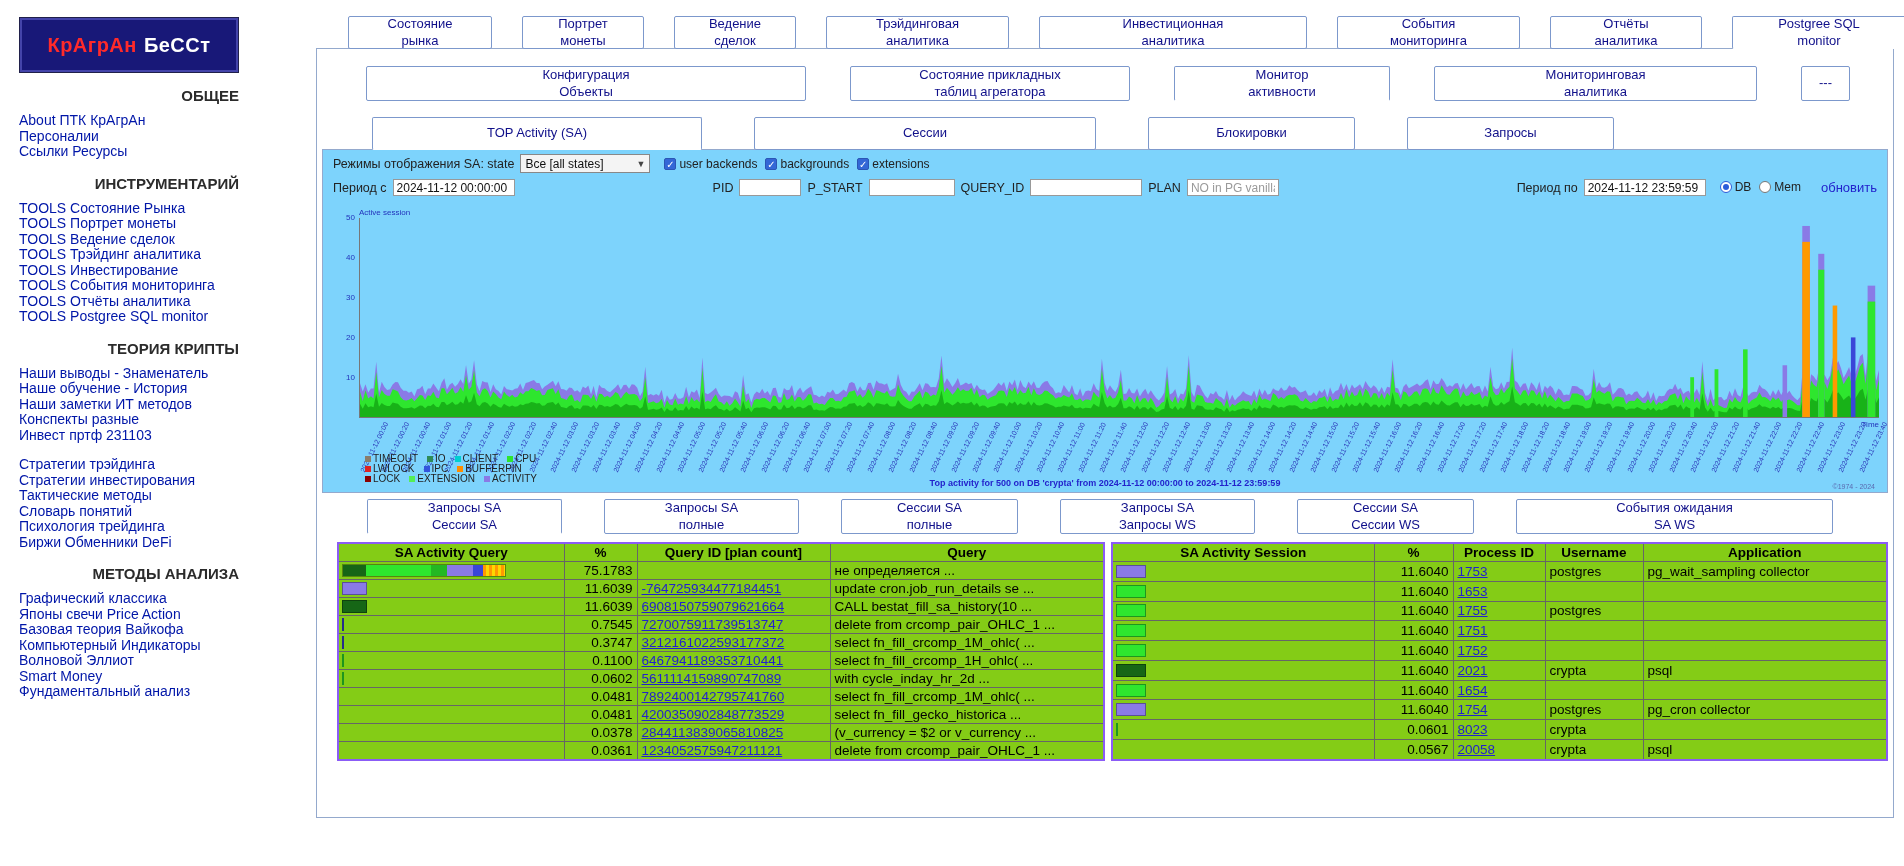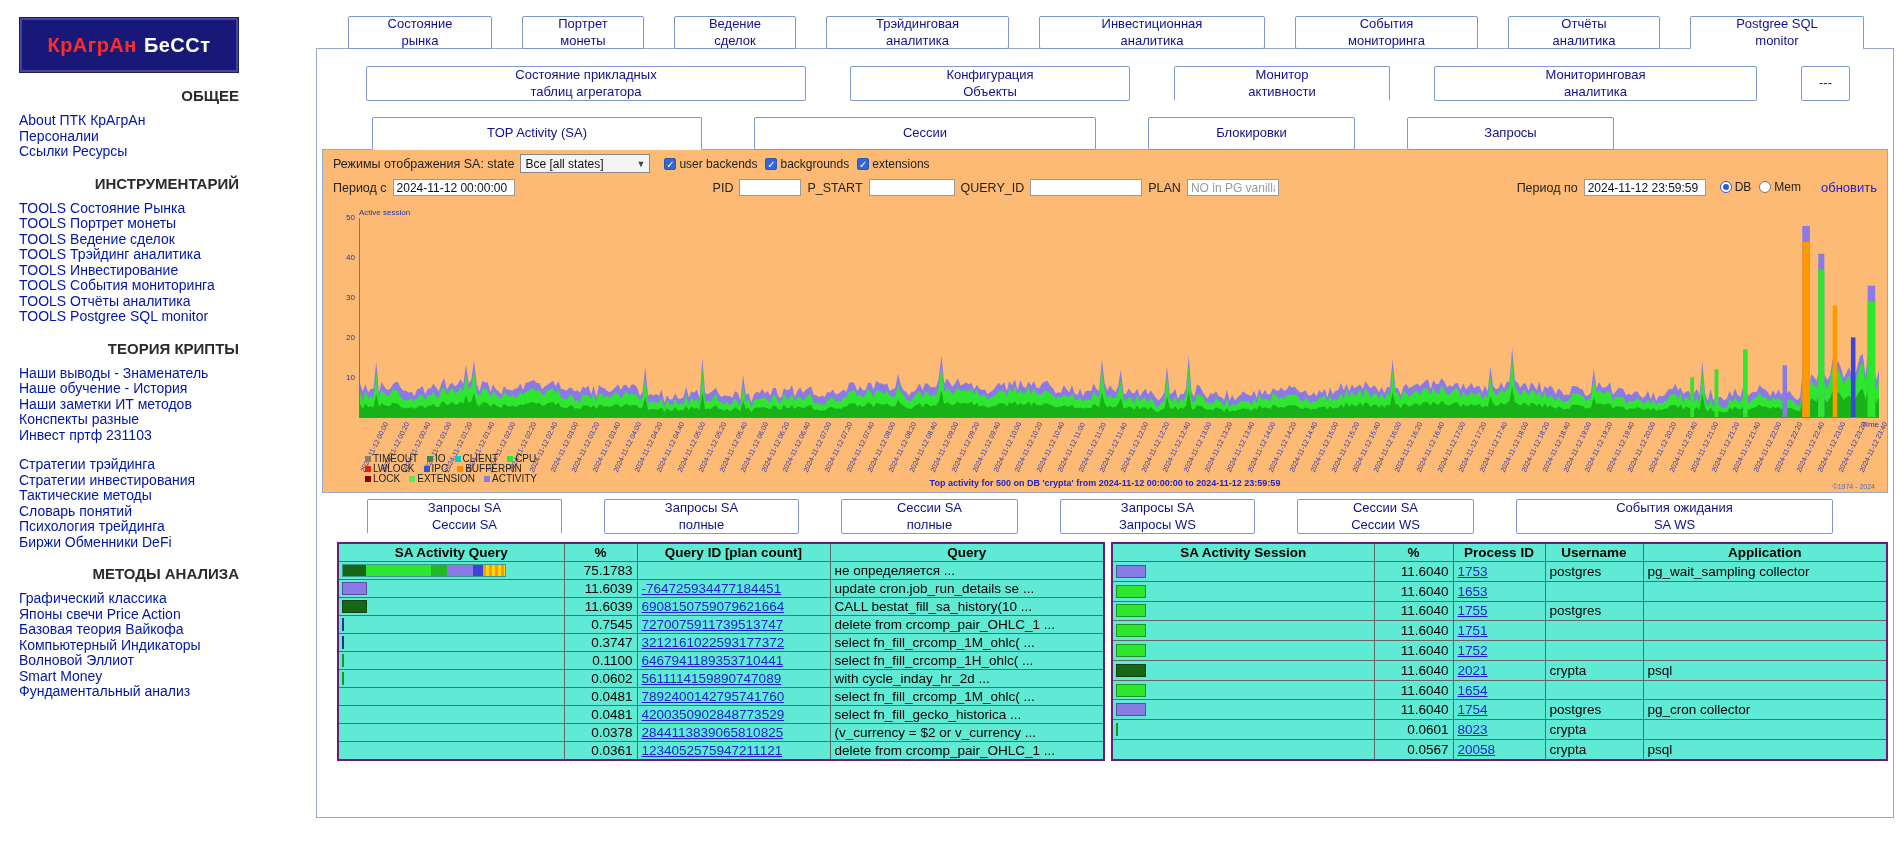"Инвестиционная" .main-tabs .tab:nth-child(5) { width: 226px -> 268px }
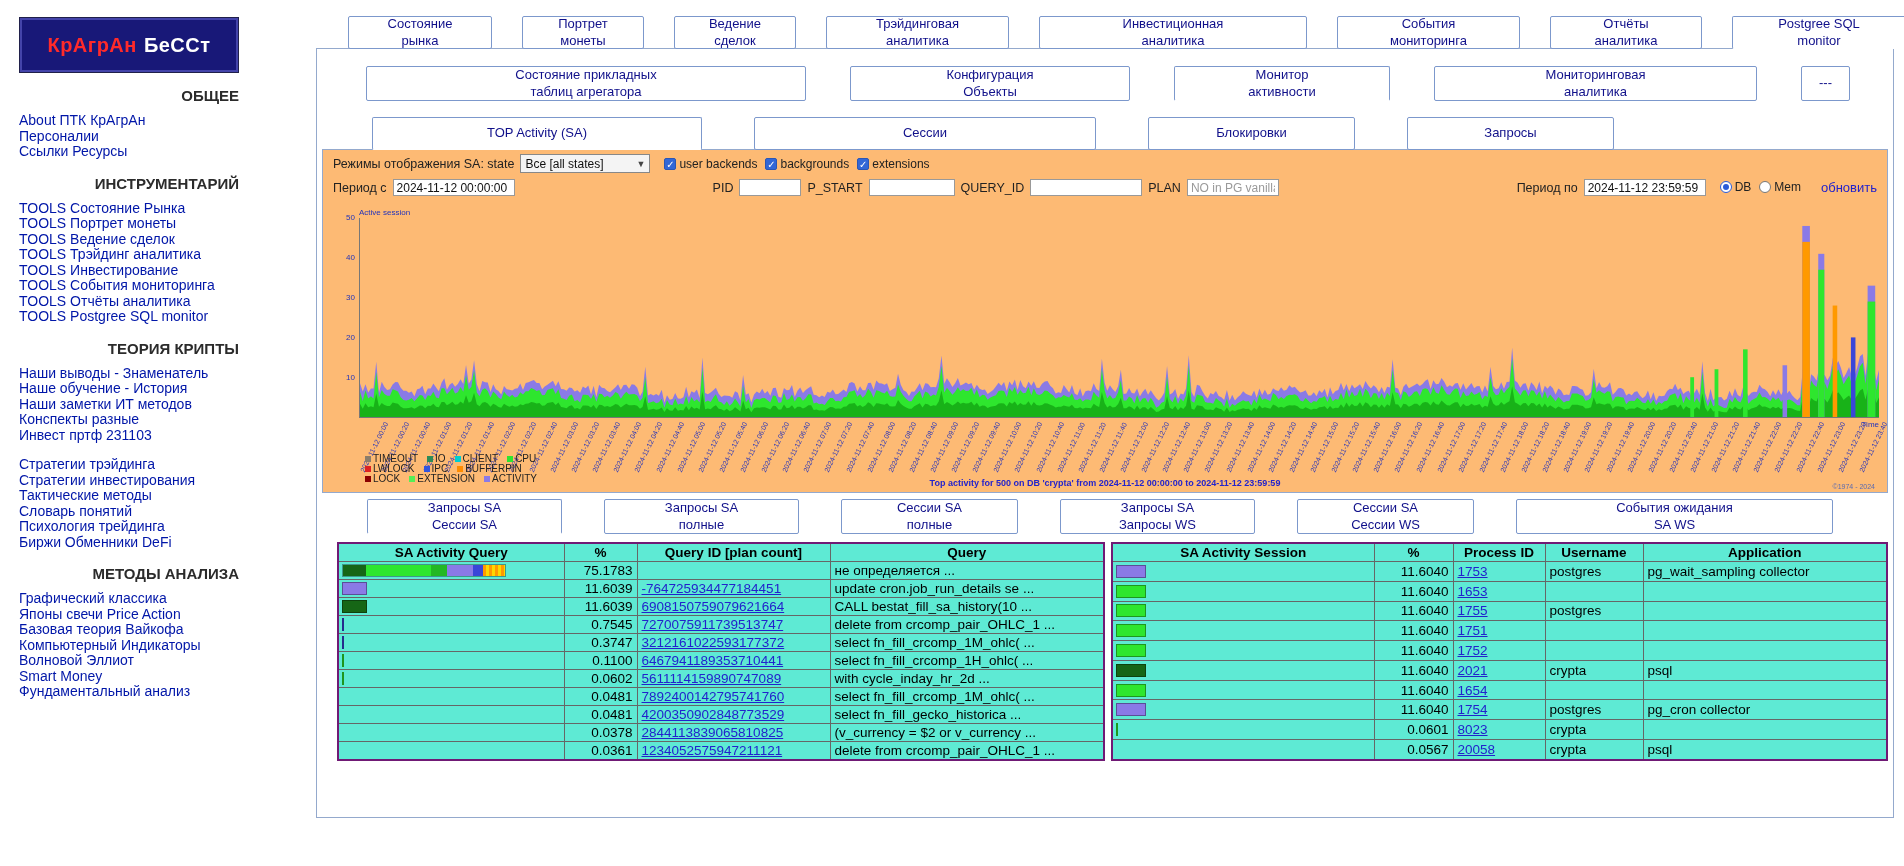"Состояние прикладных" div.tab { order: before "Конфигурация" -> after "Конфигурация" }
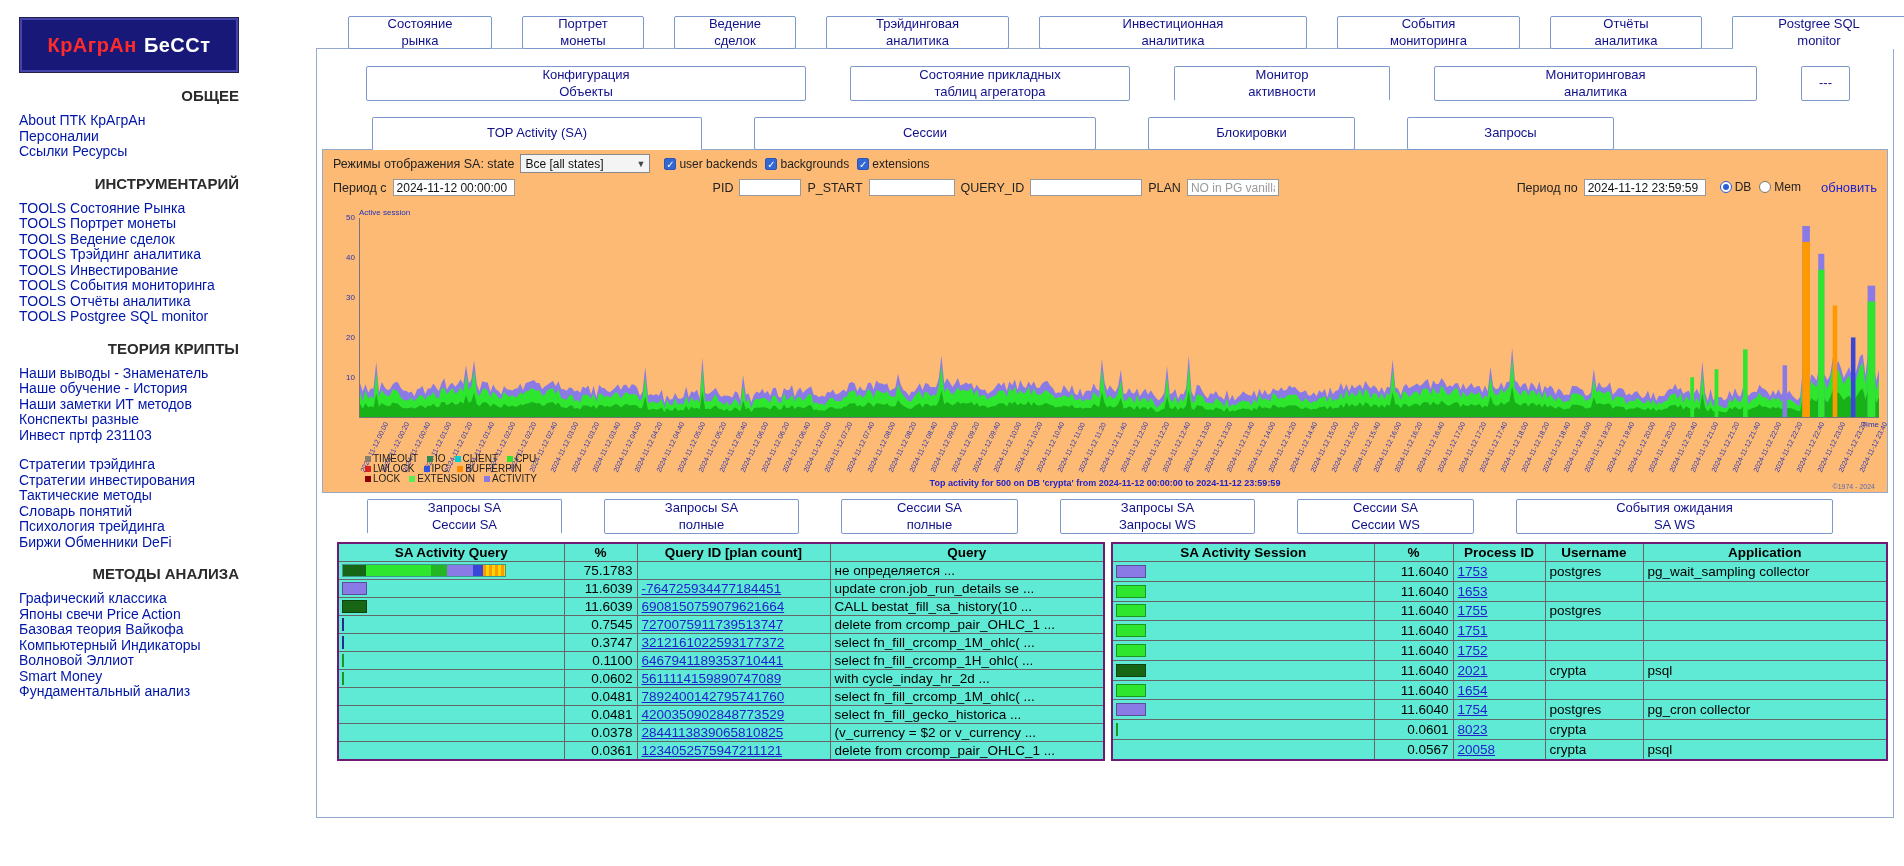"Режимы отображения SA: state" .activity-panel { background: #fdba74 -> #7dd3fc }
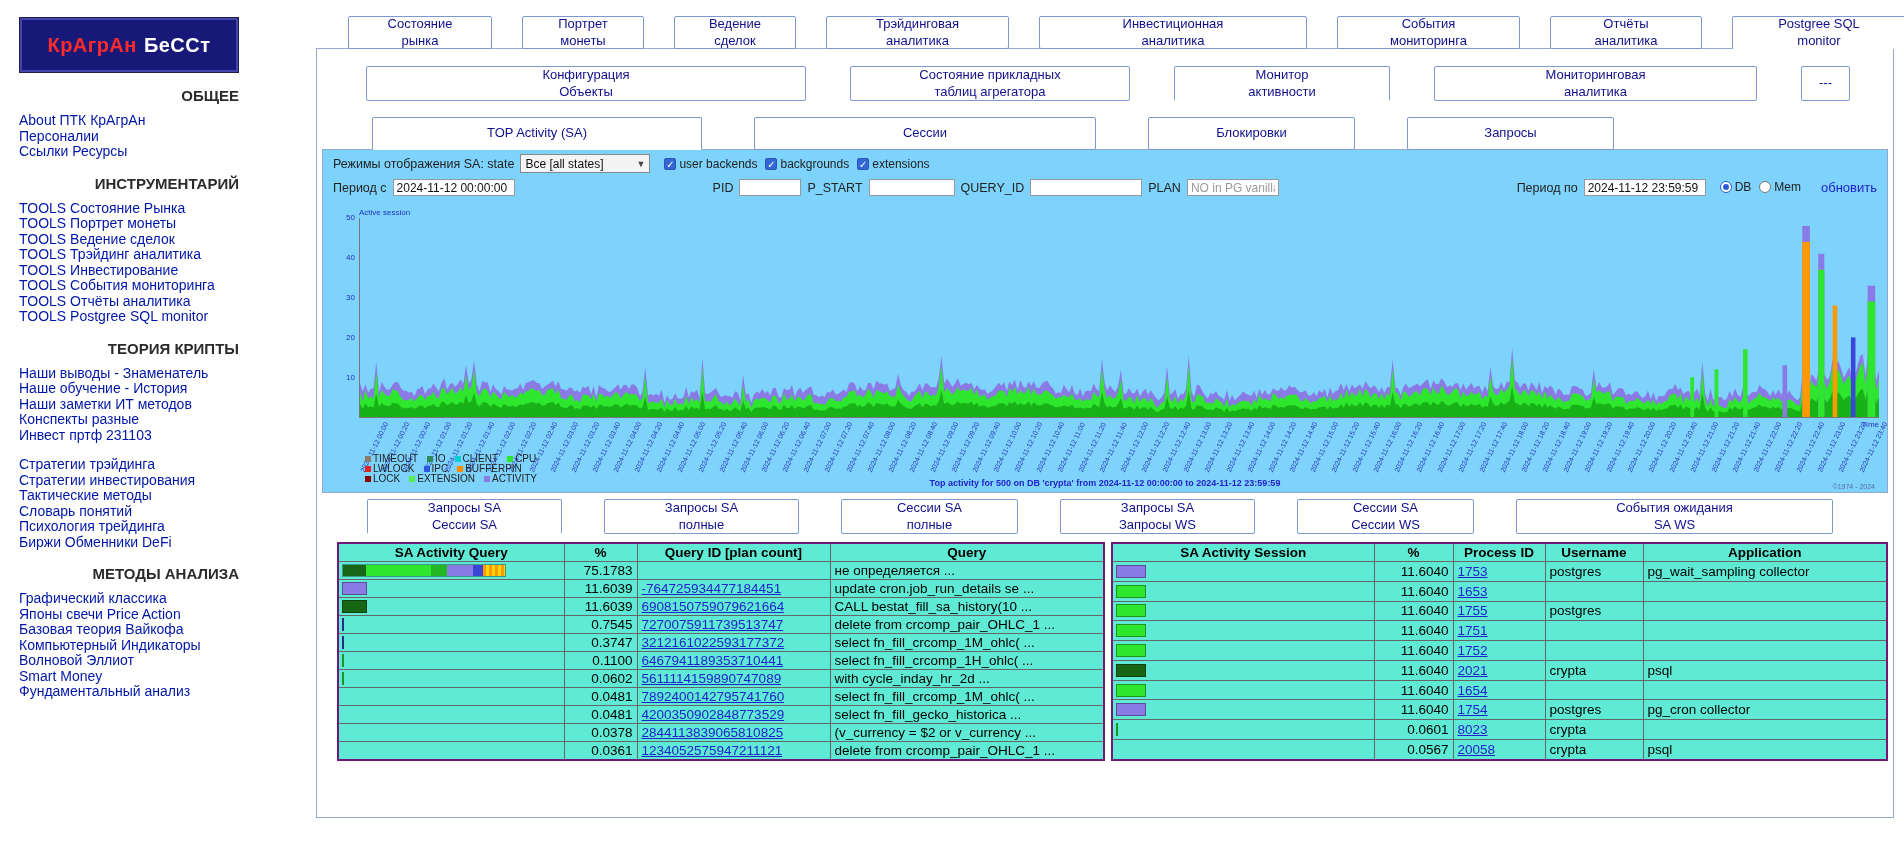"SA Activity Query" table { background: #5eead4 -> #84cc16; border: 2px solid #701a75 -> 2px solid #8b5cf6 }
